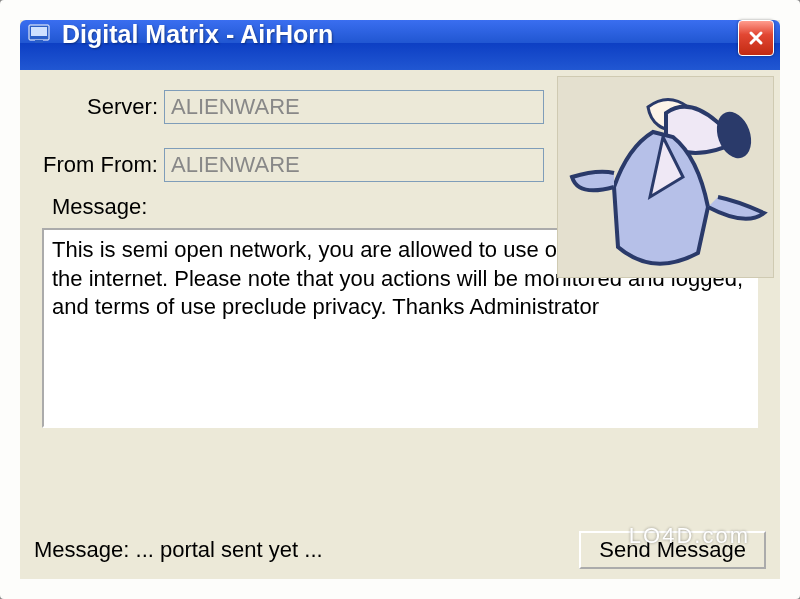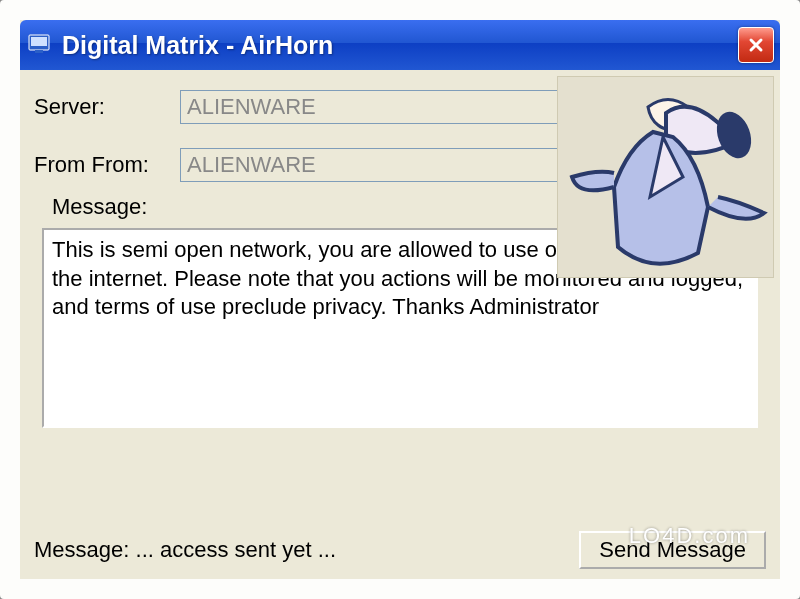"Digital Matrix - AirHorn" .titlebar { align-items: center -> flex-start }
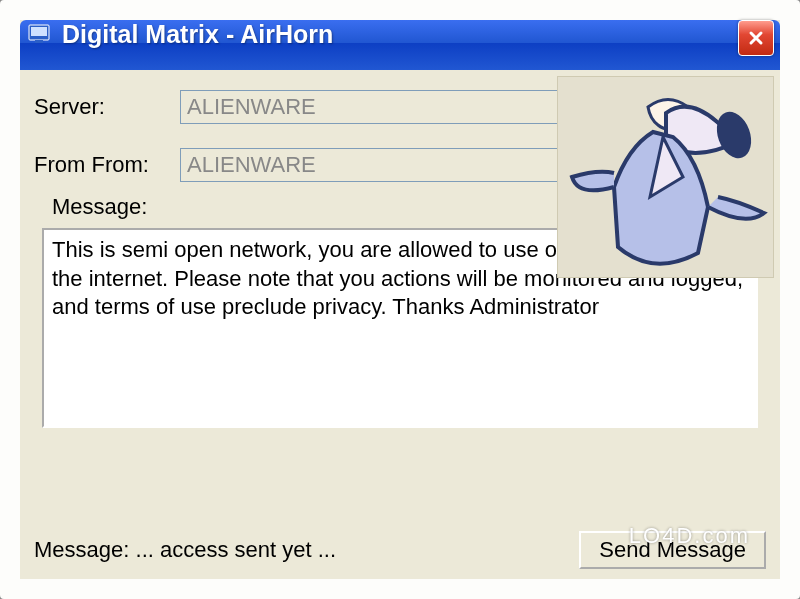"Server:" .form-row label { text-align: none -> right }
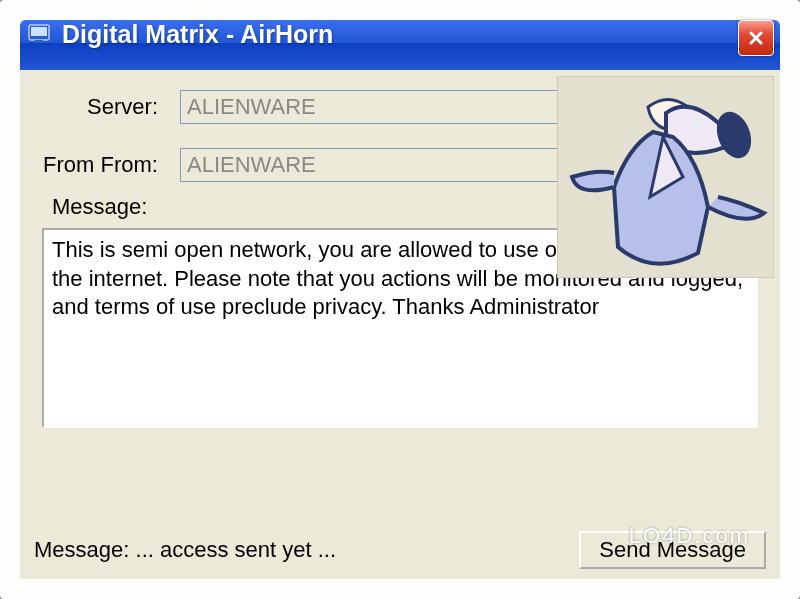"ALIENWARE" .form-row input { margin-left: 16px -> none }
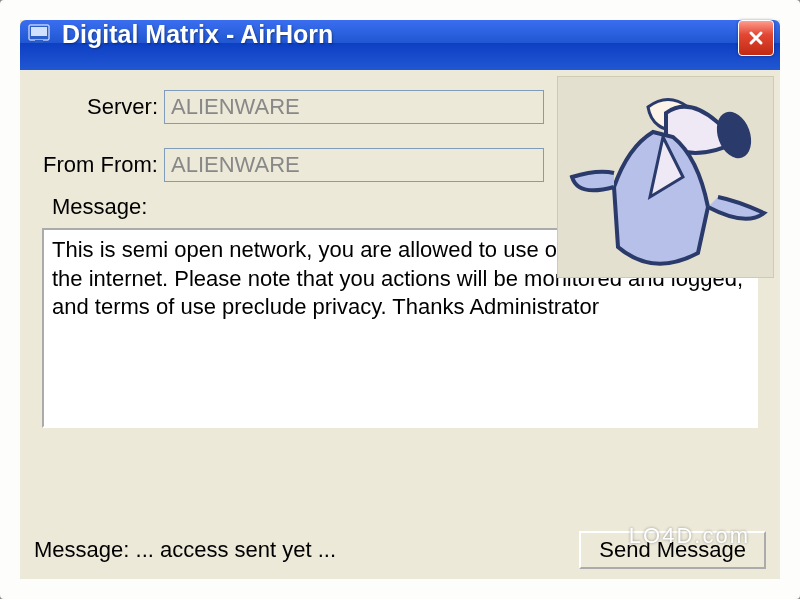"... access sent yet ..." span { text: access -> portal }
